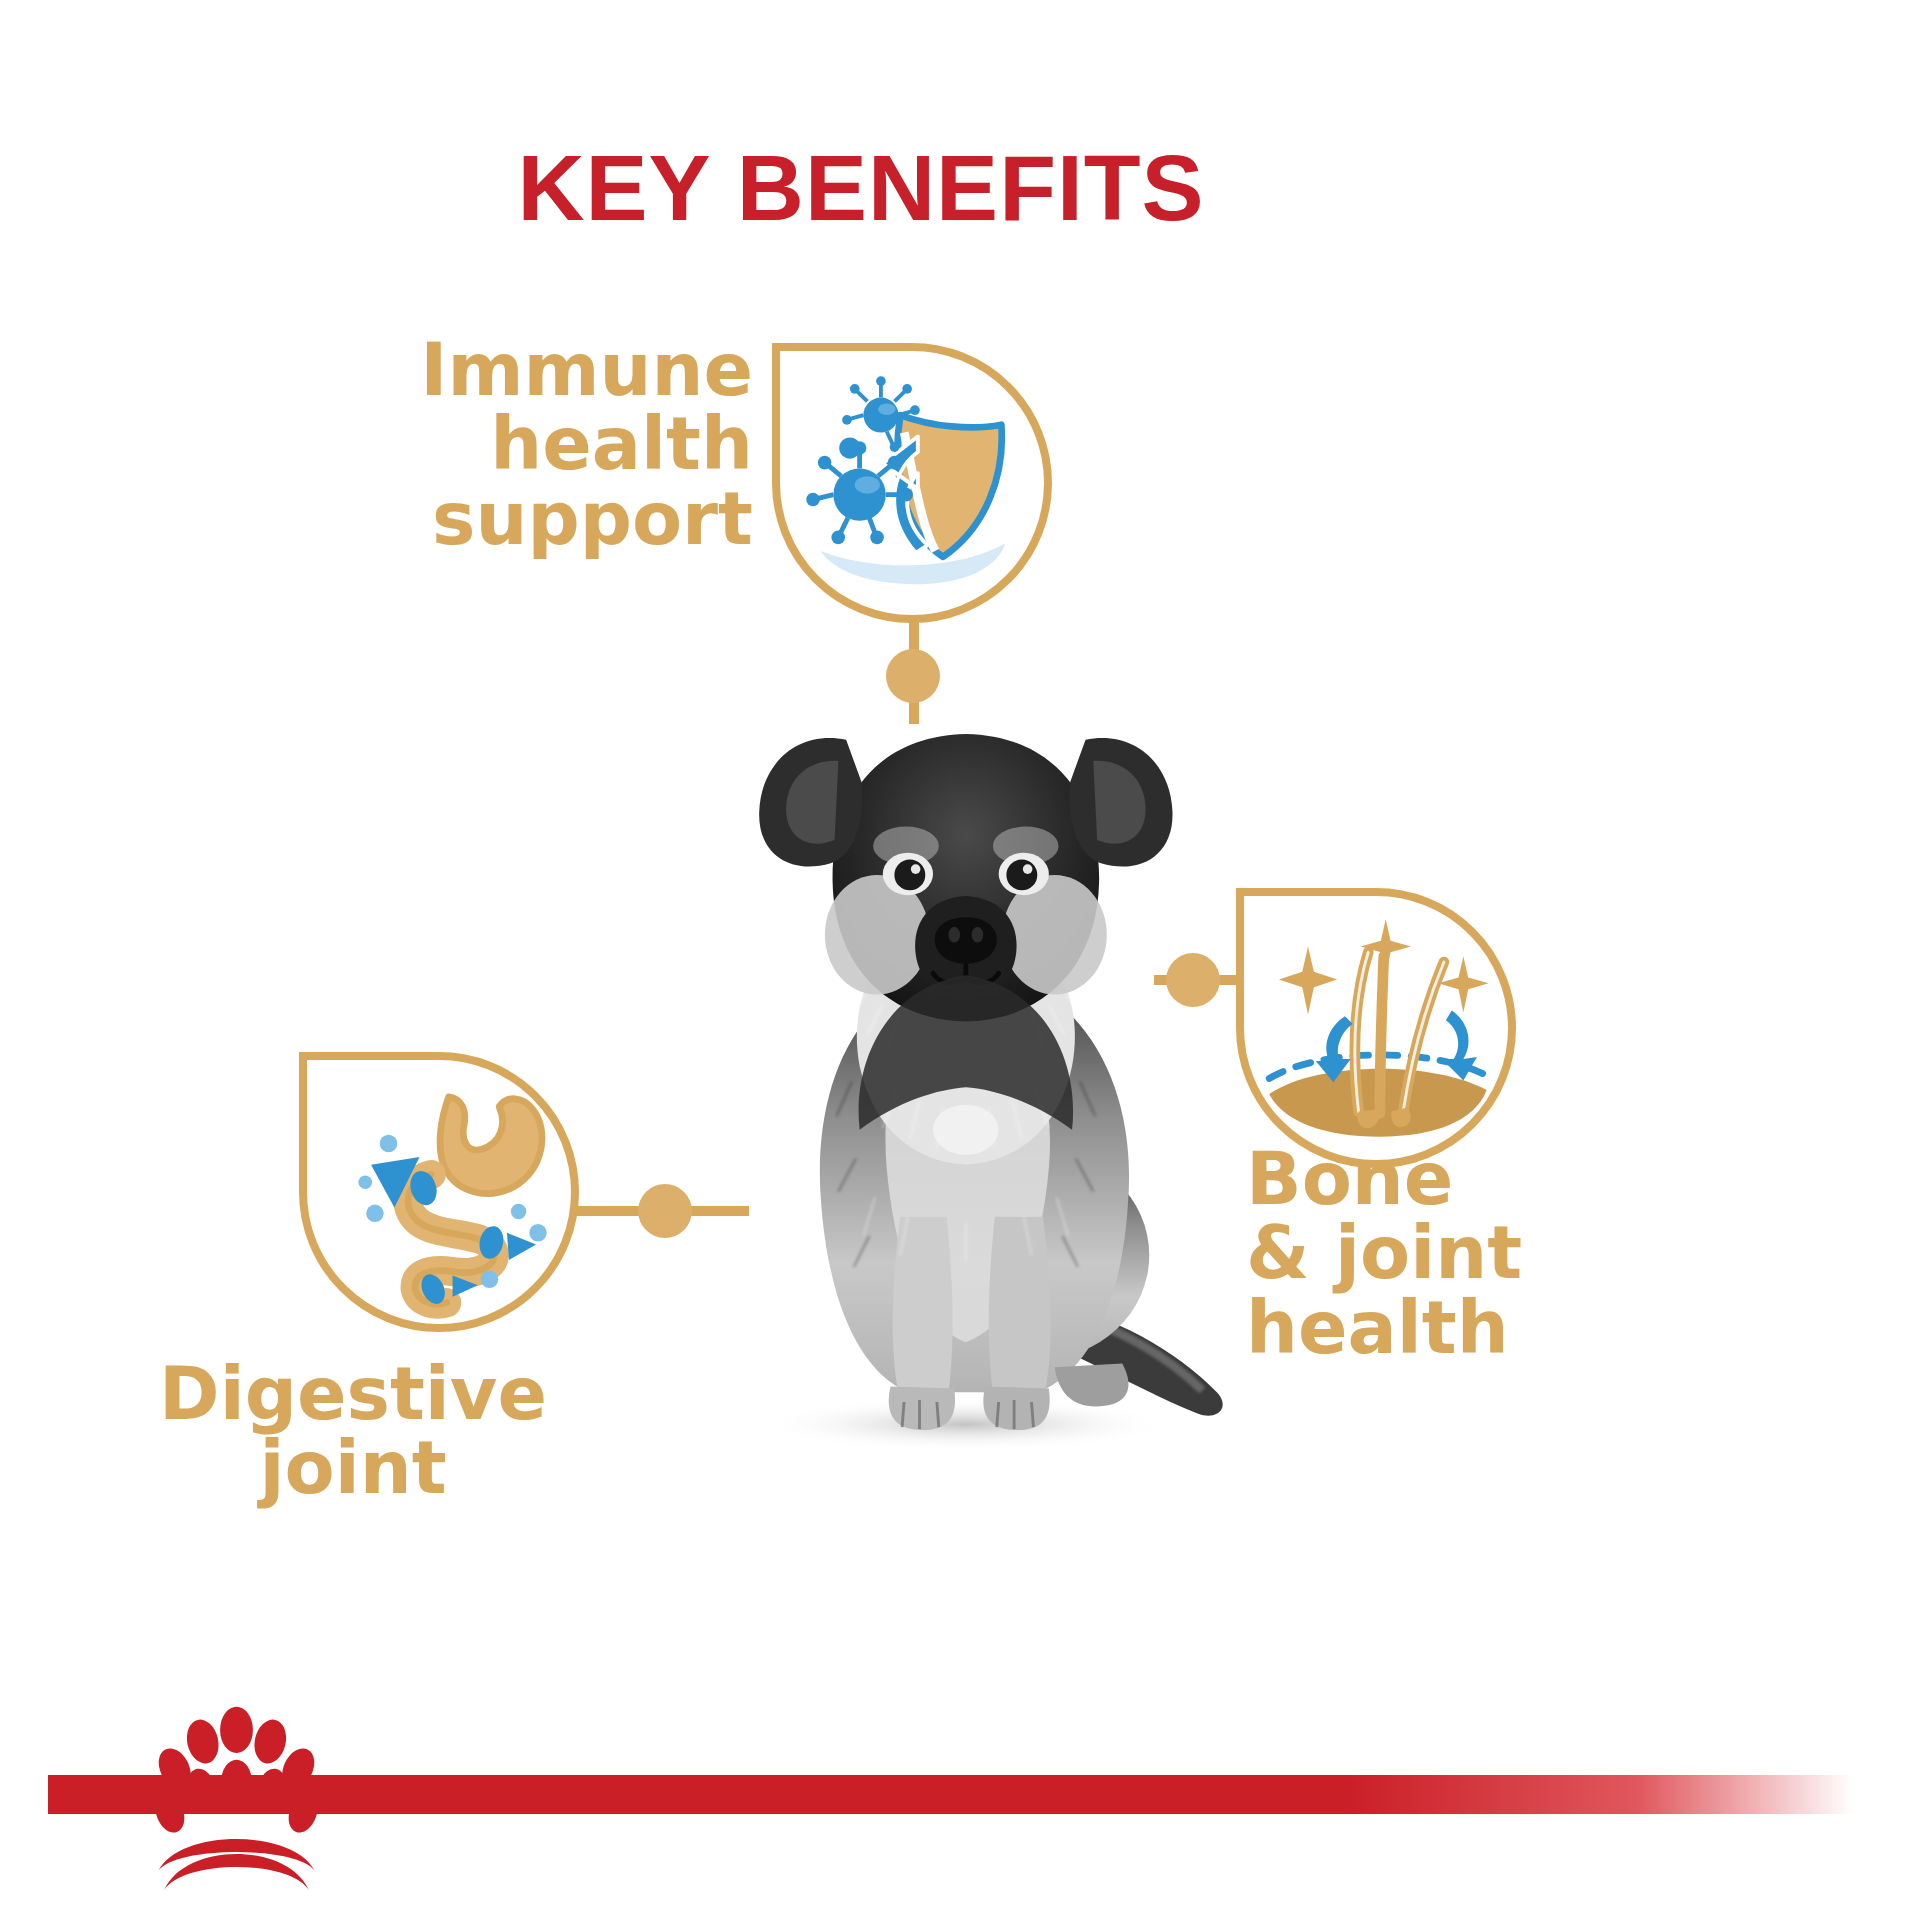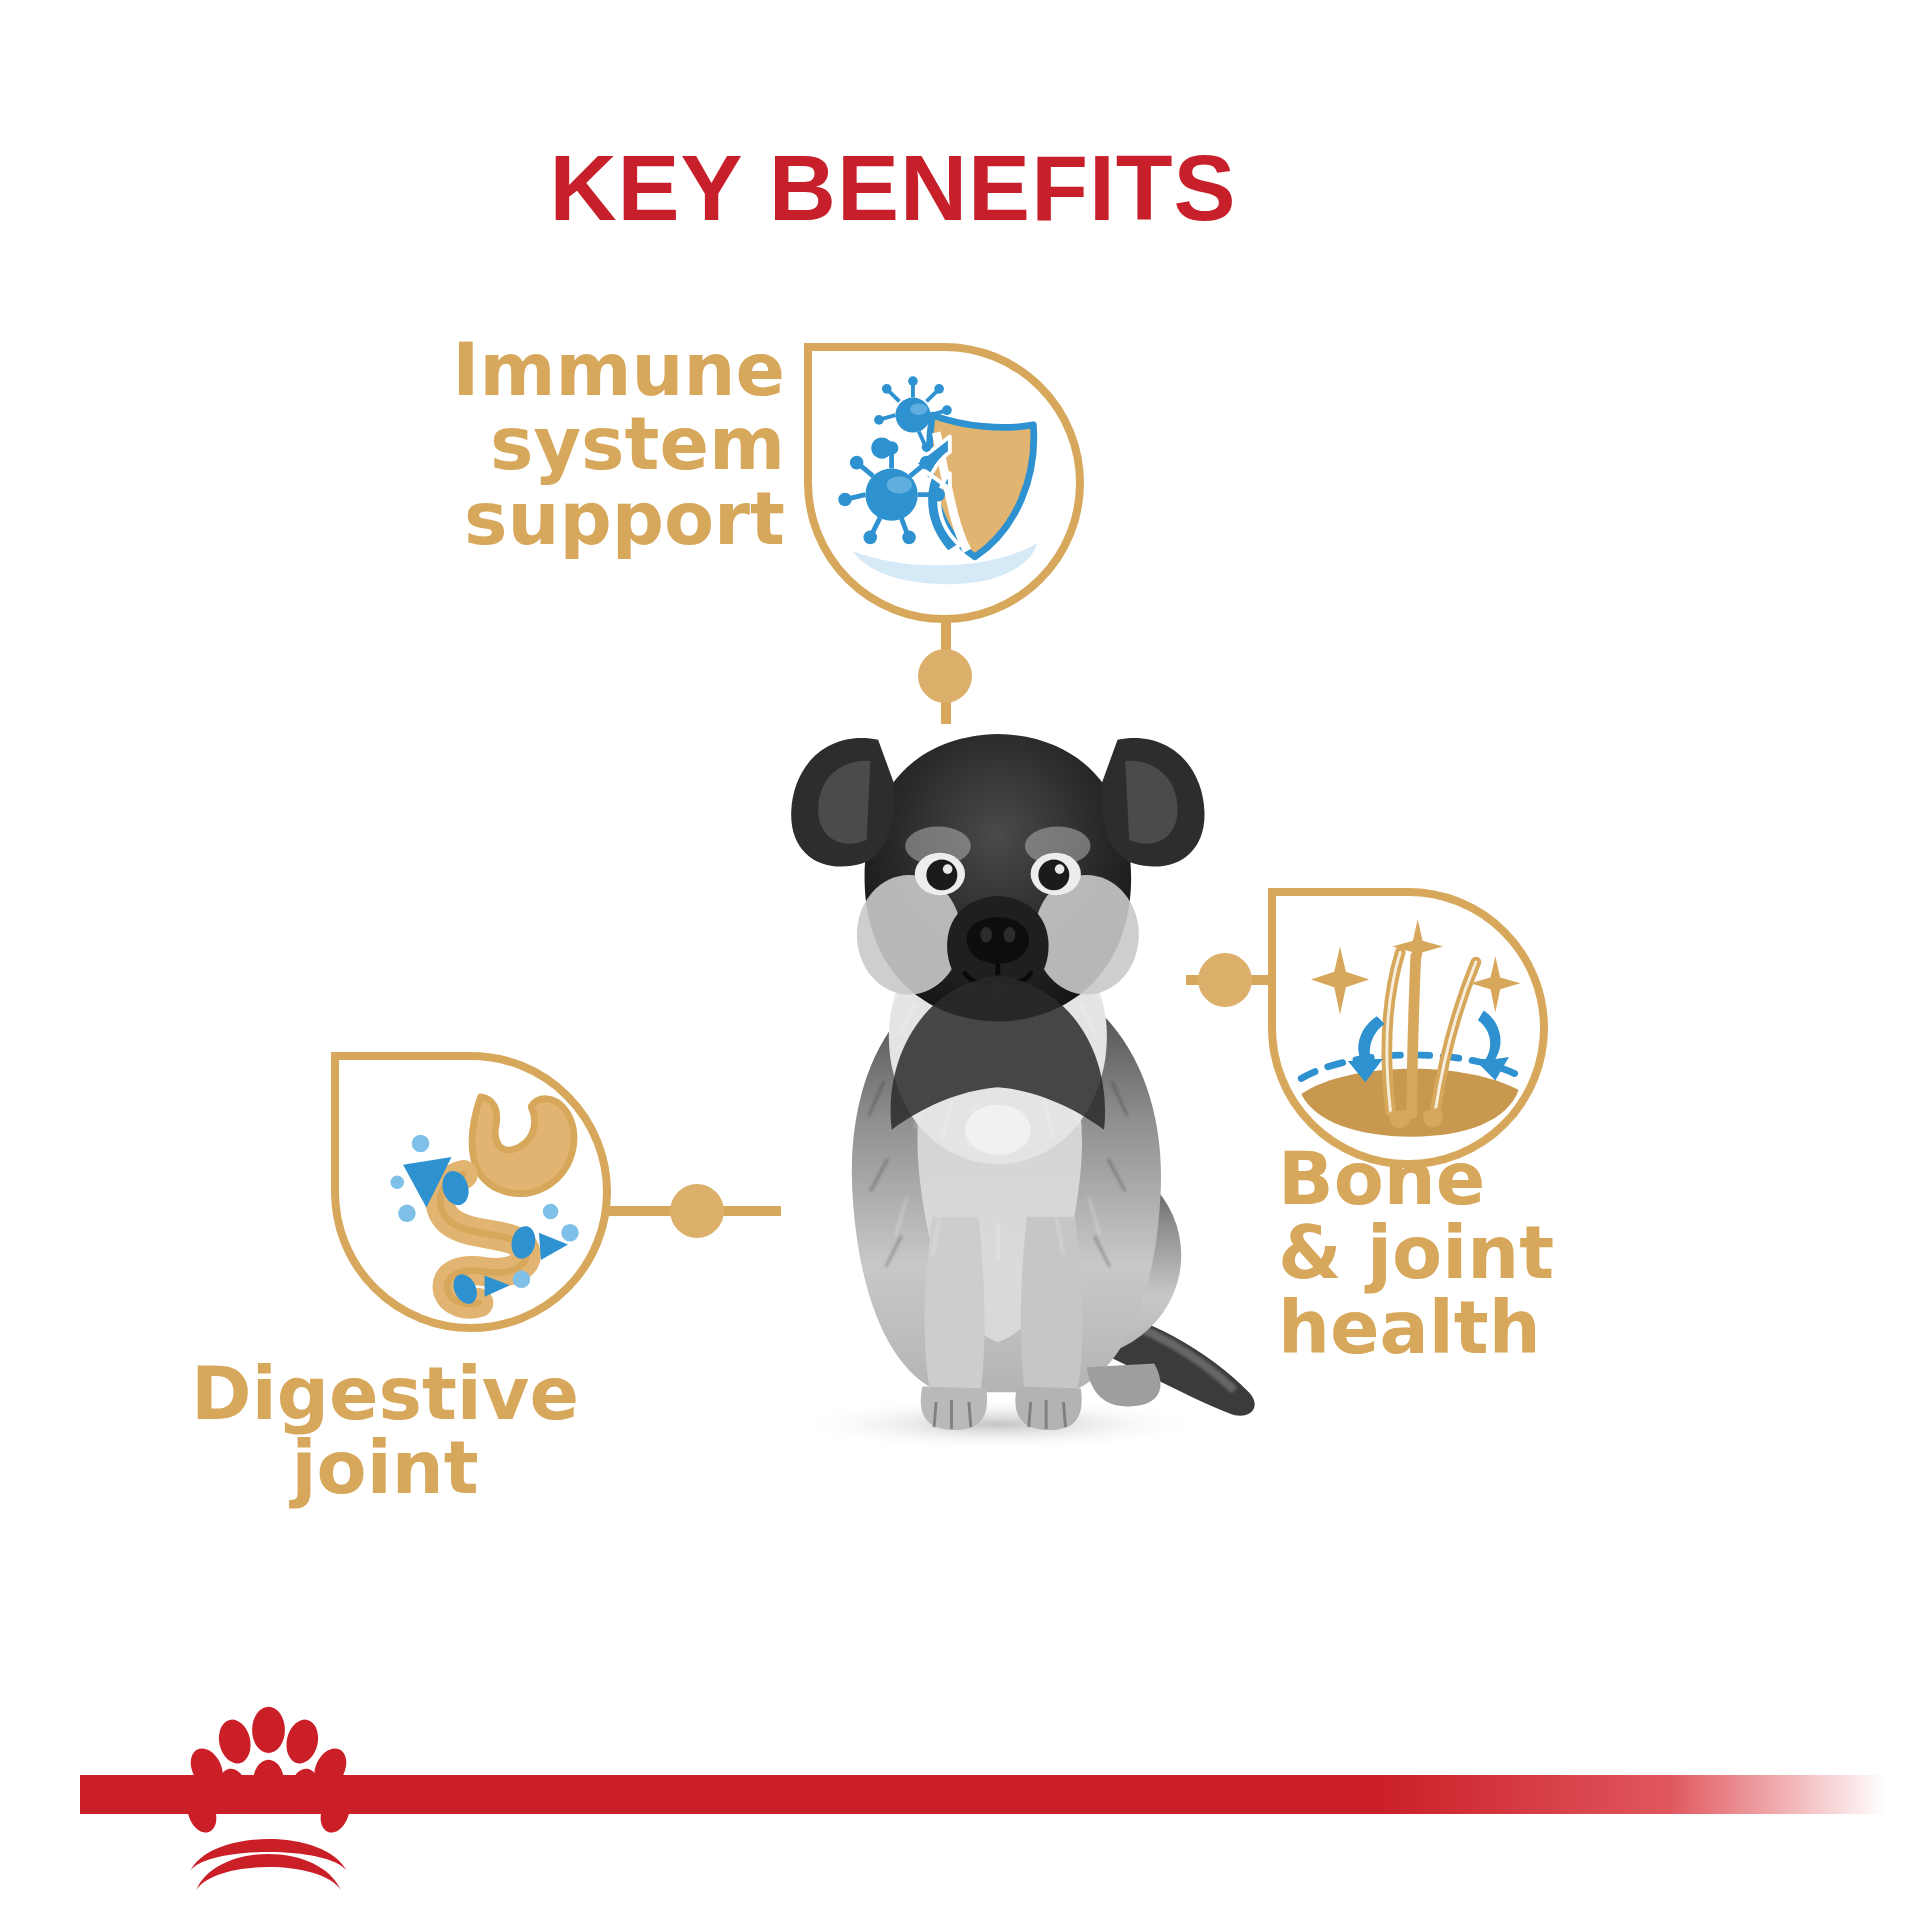"KEY BENEFITS" #stage { margin-left: 32px -> none }
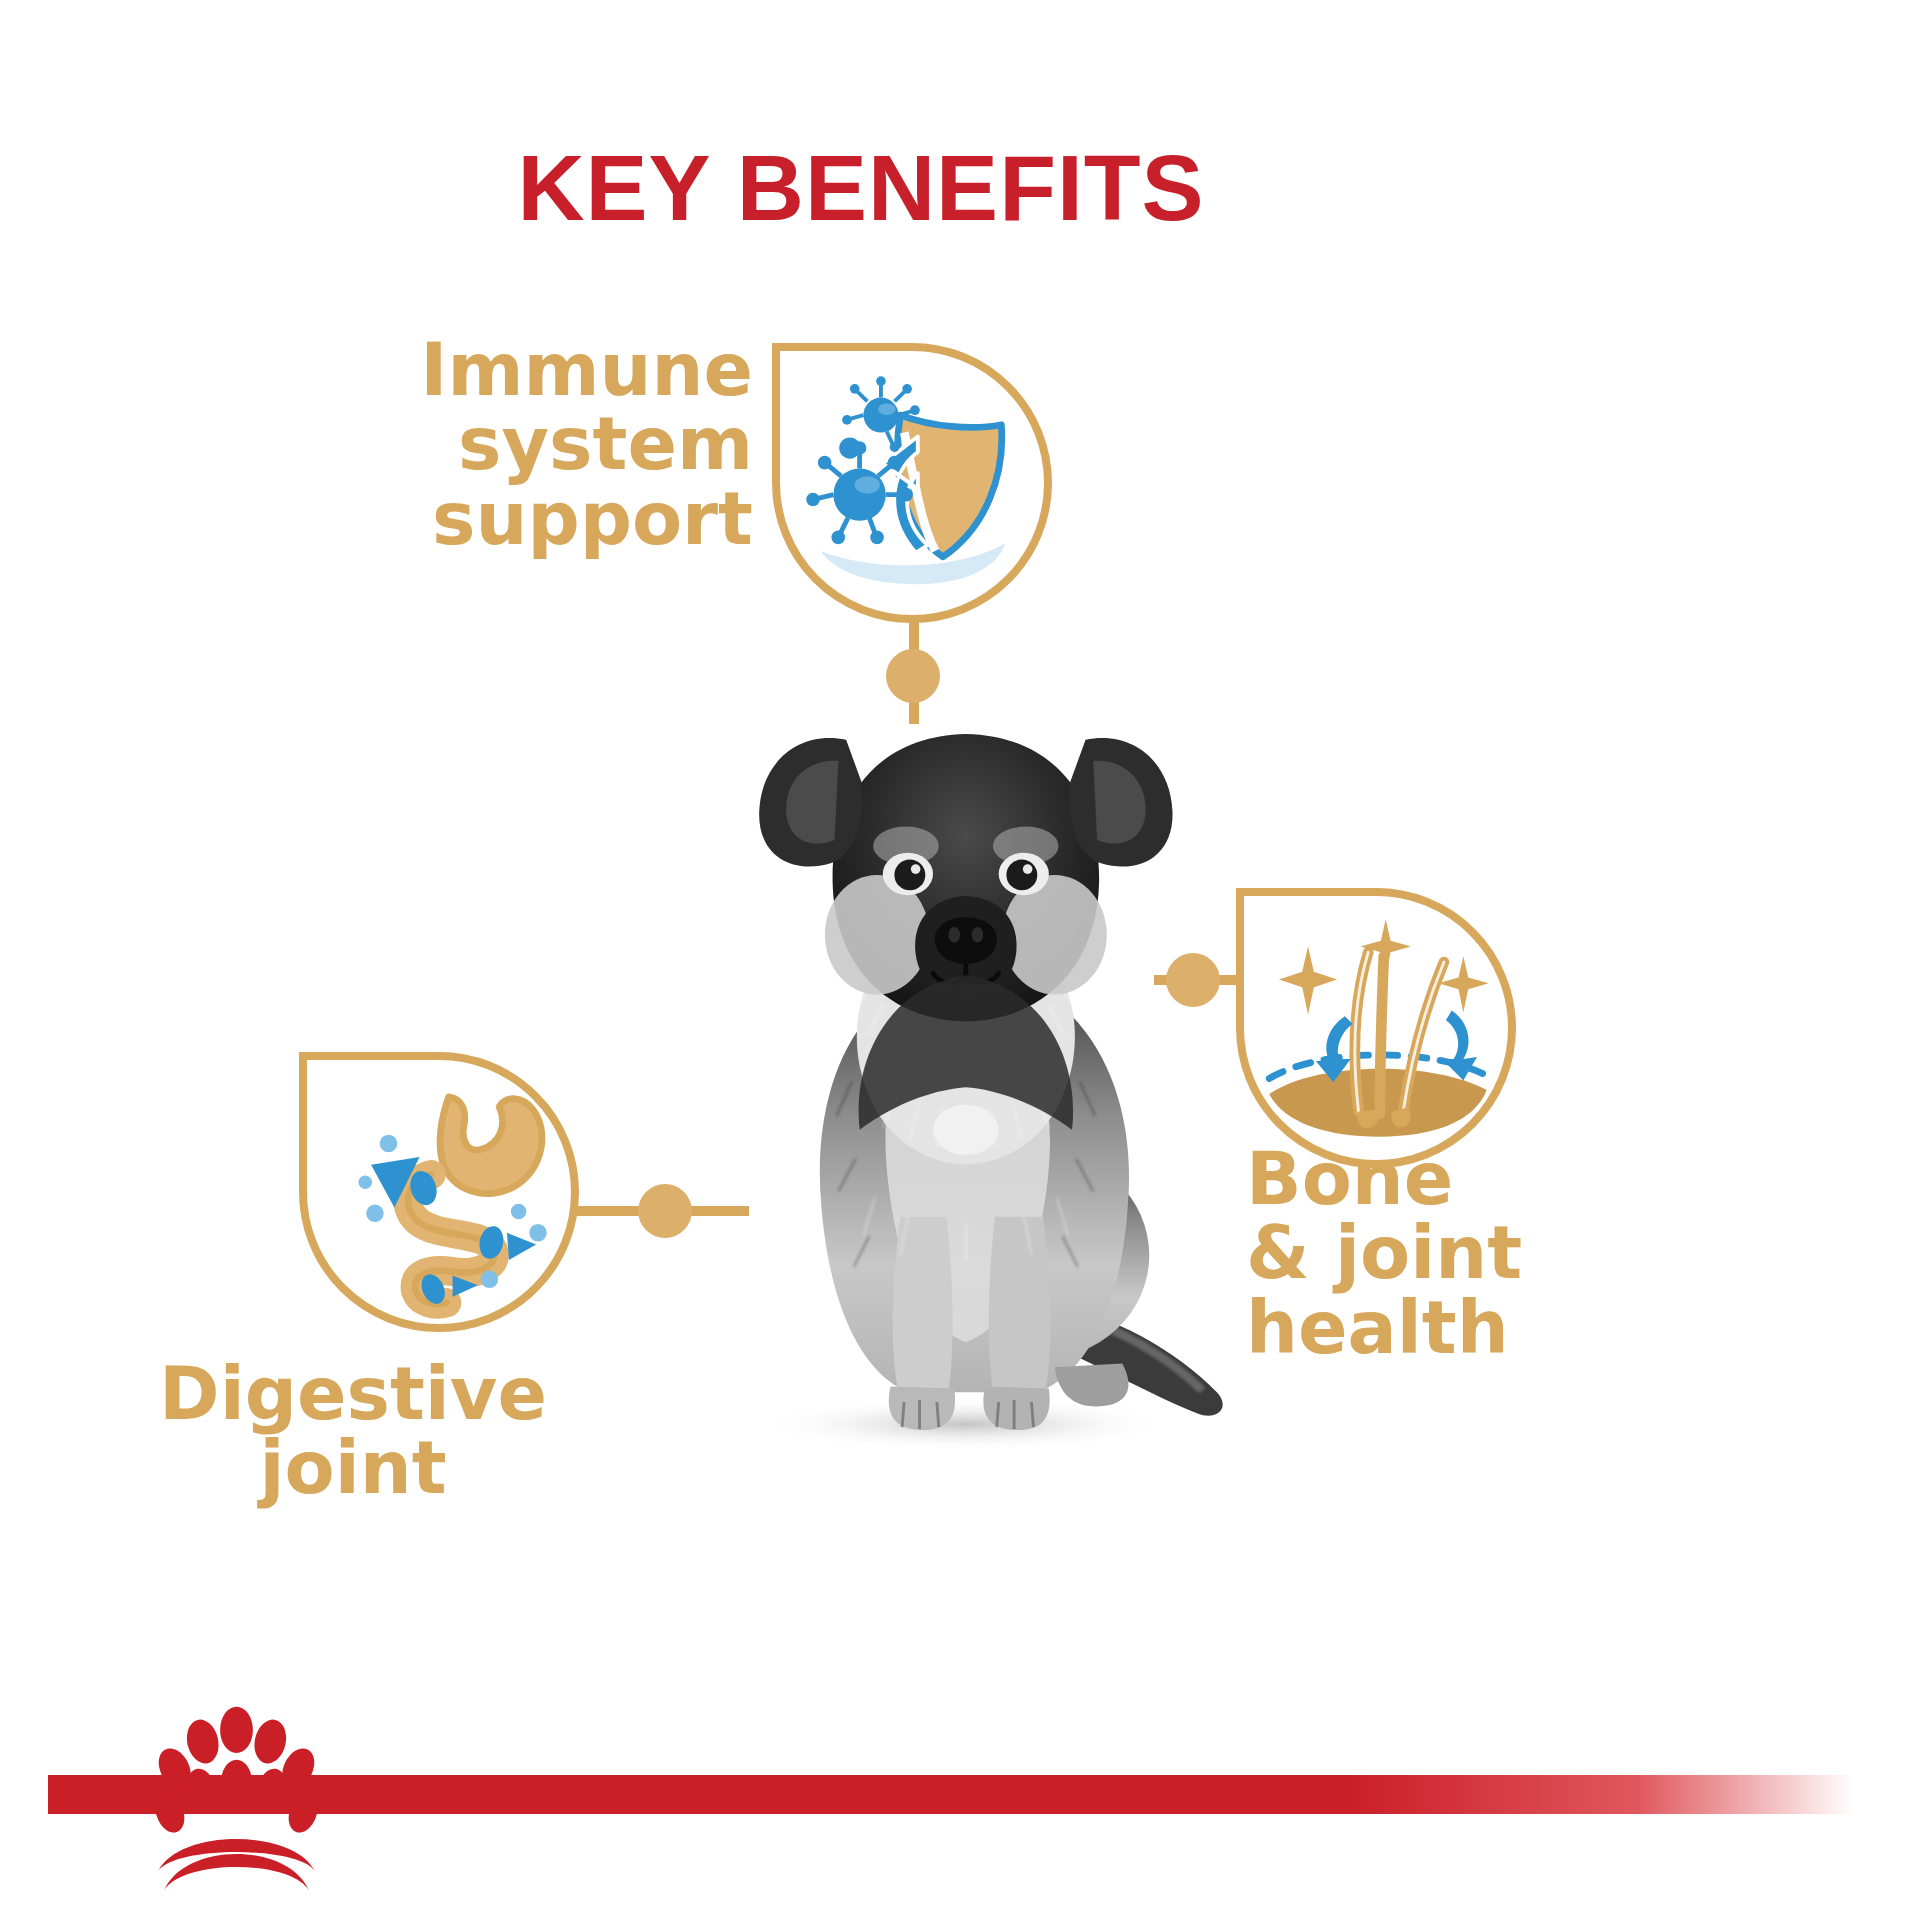"Immune" div.benefit-label { text: system -> health }
